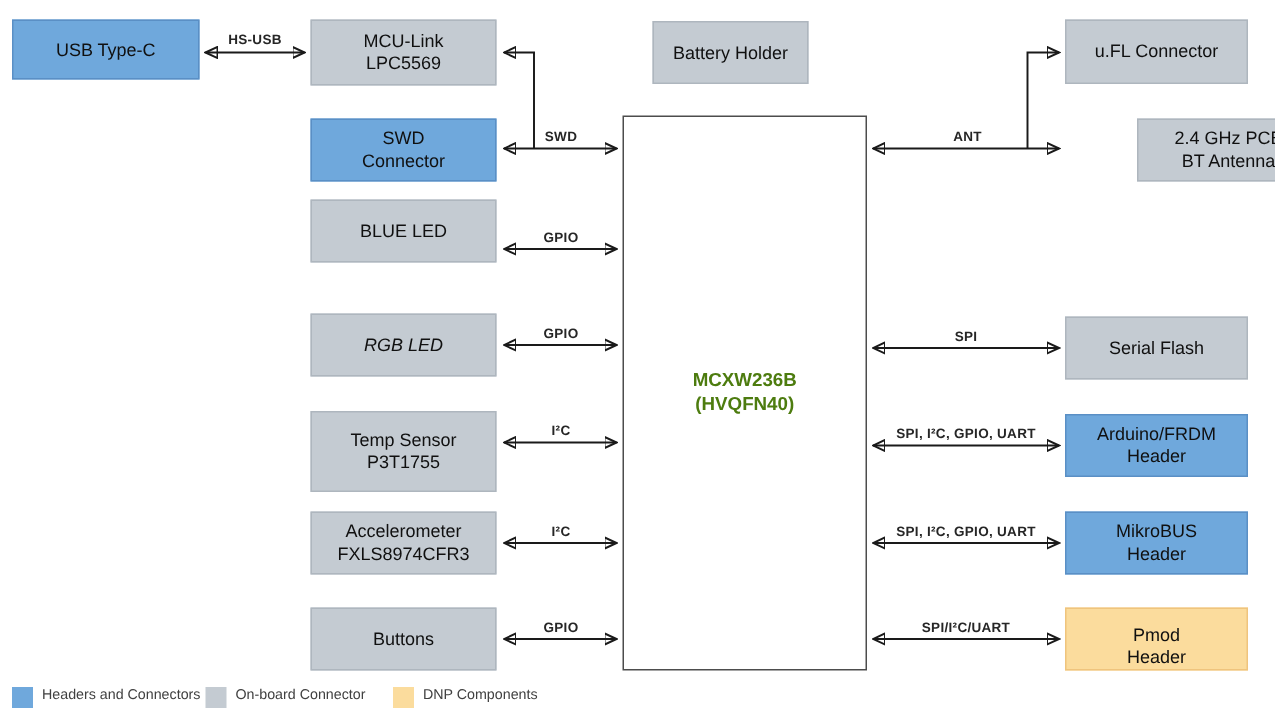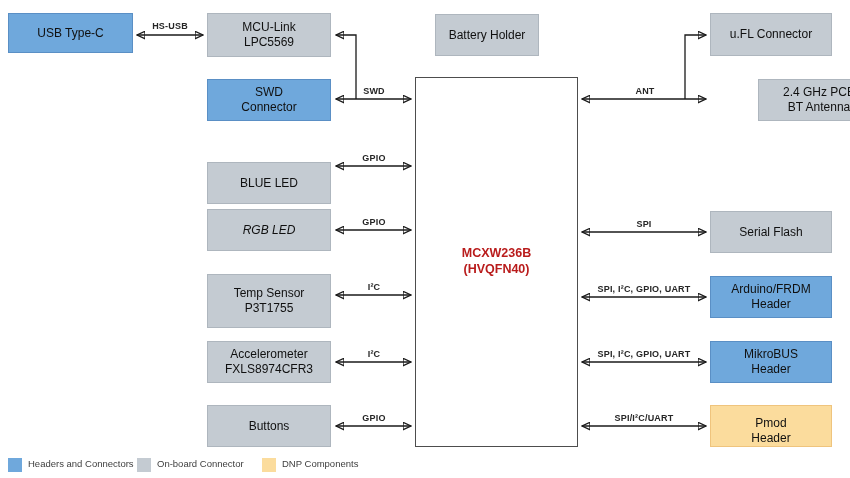"BLUE LED" #blueled { top: 162px -> 133px }
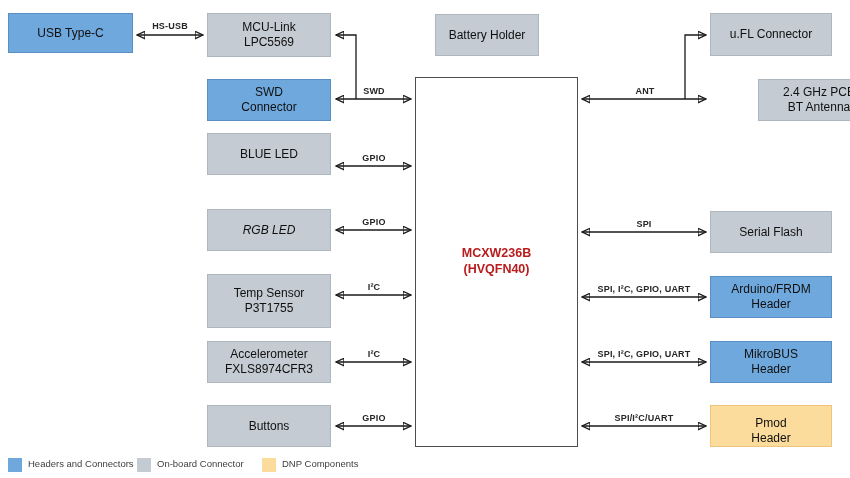"MCXW236B" .chipbox { color: #b91c1c -> #4d7c0f }
